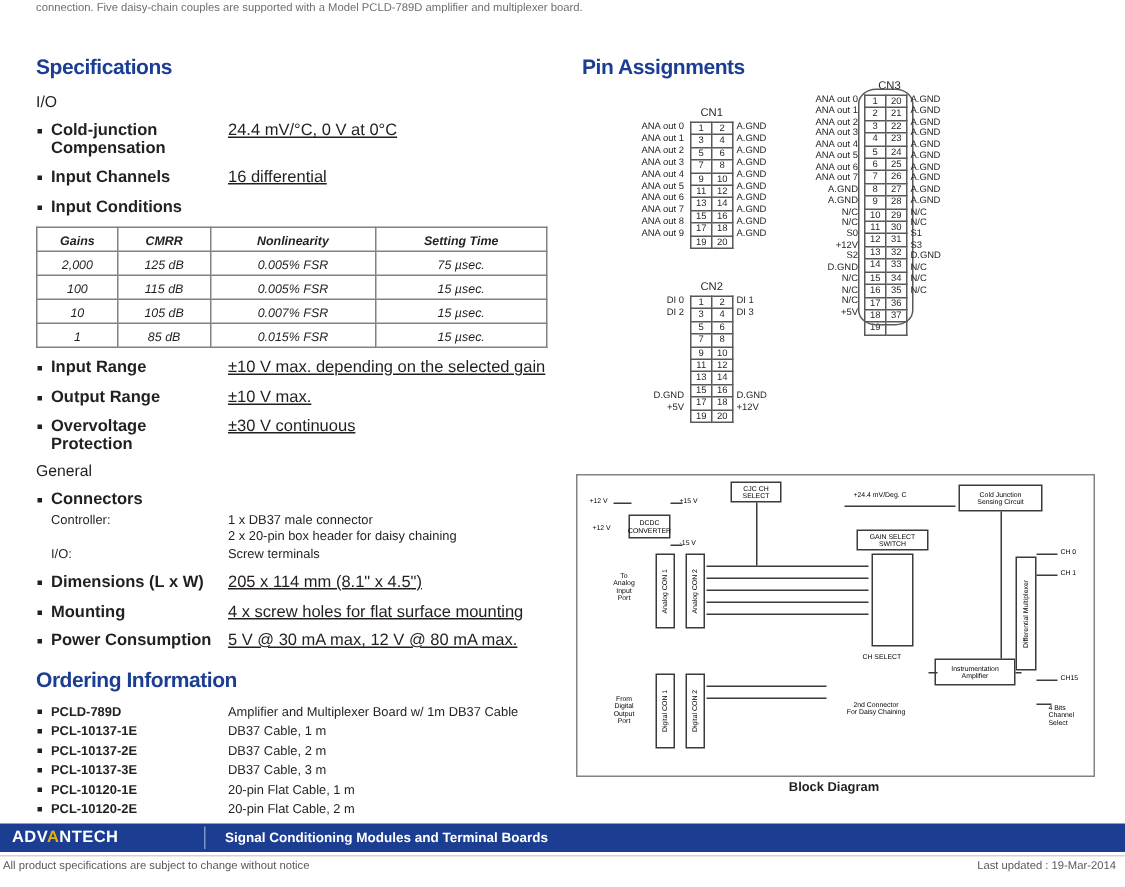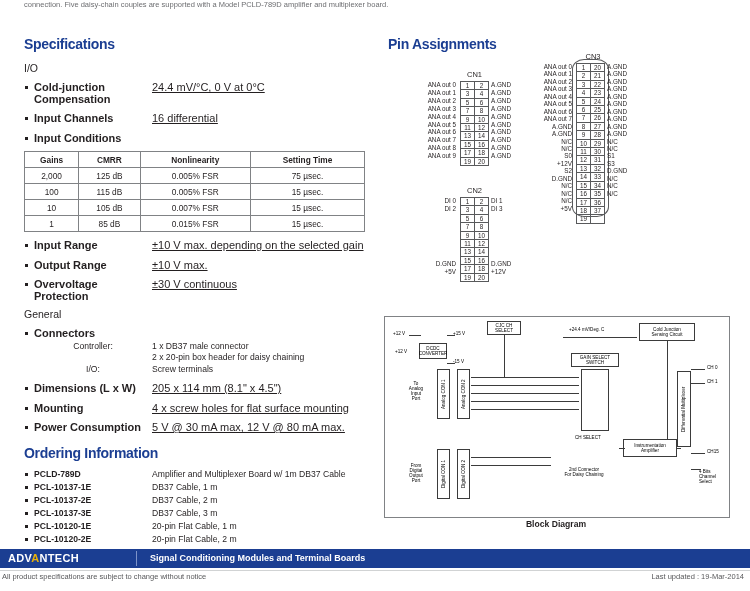"Gains" table.gains { font-style: none -> italic }
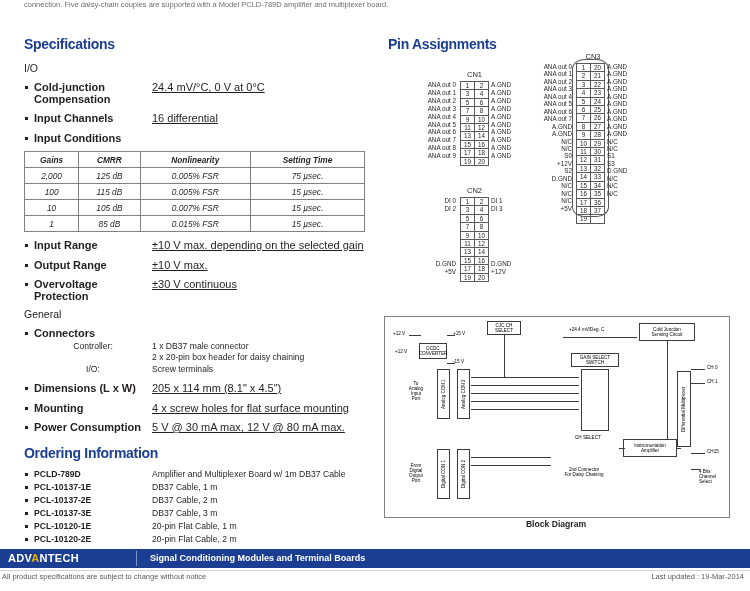"Controller:" .sub-label { text-align: center -> none }
